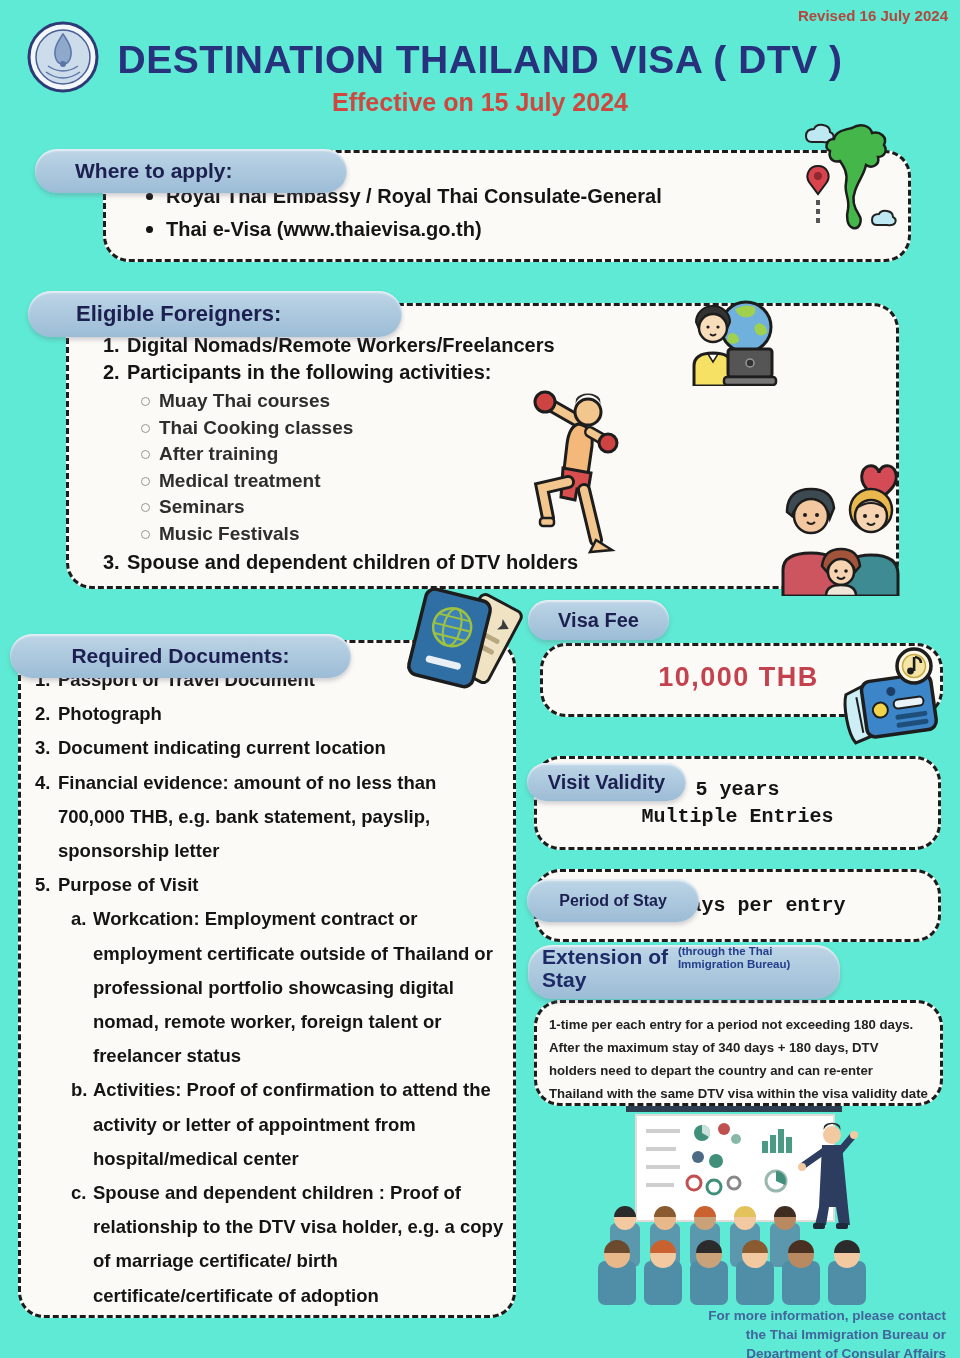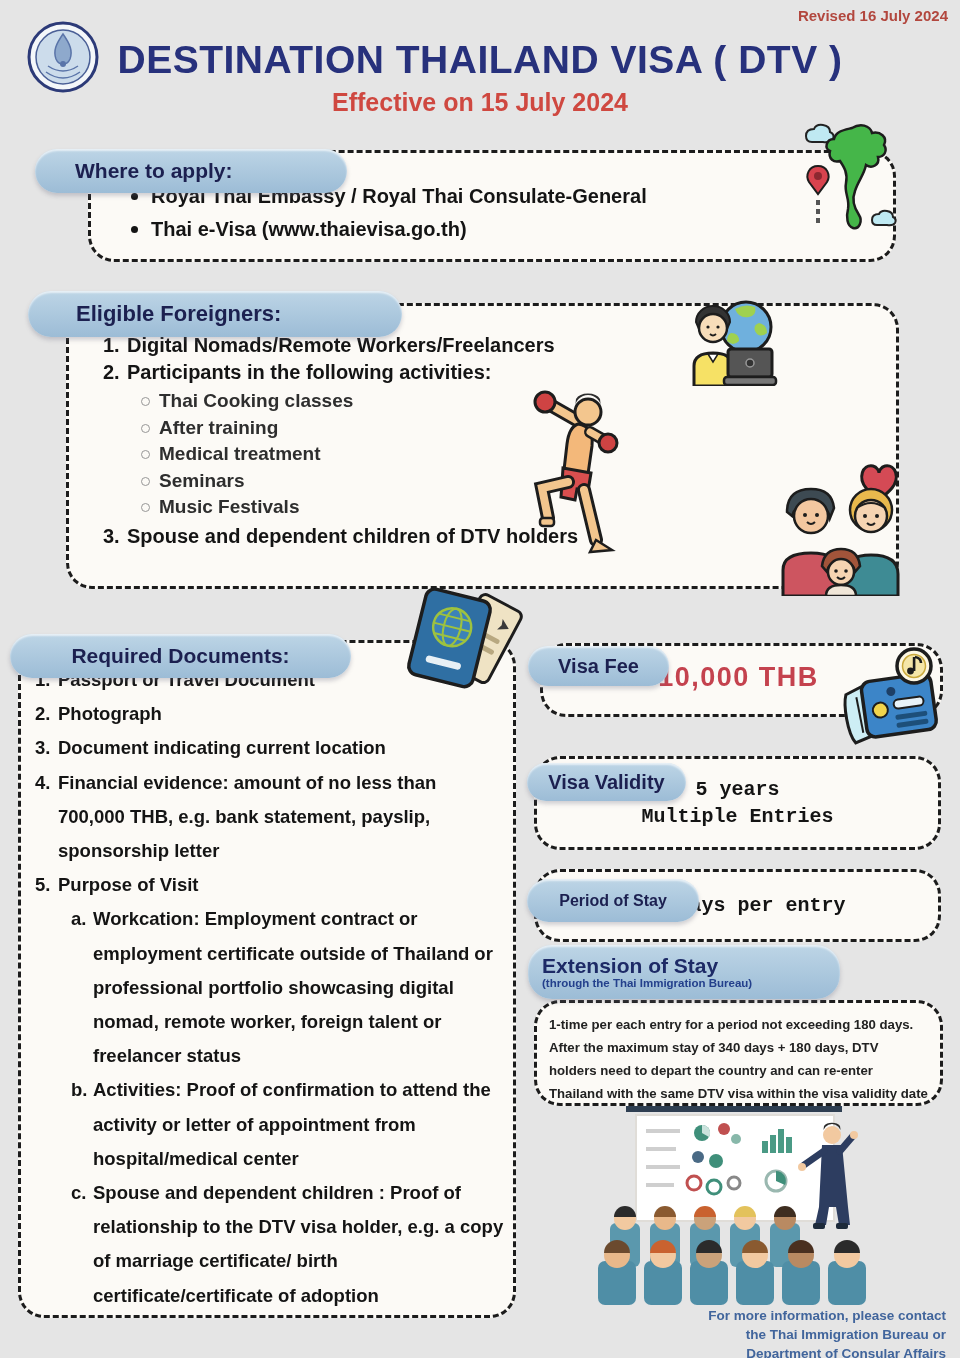"Revised 16 July 2024" .page { background: #e5e5e5 -> #5eead4 }
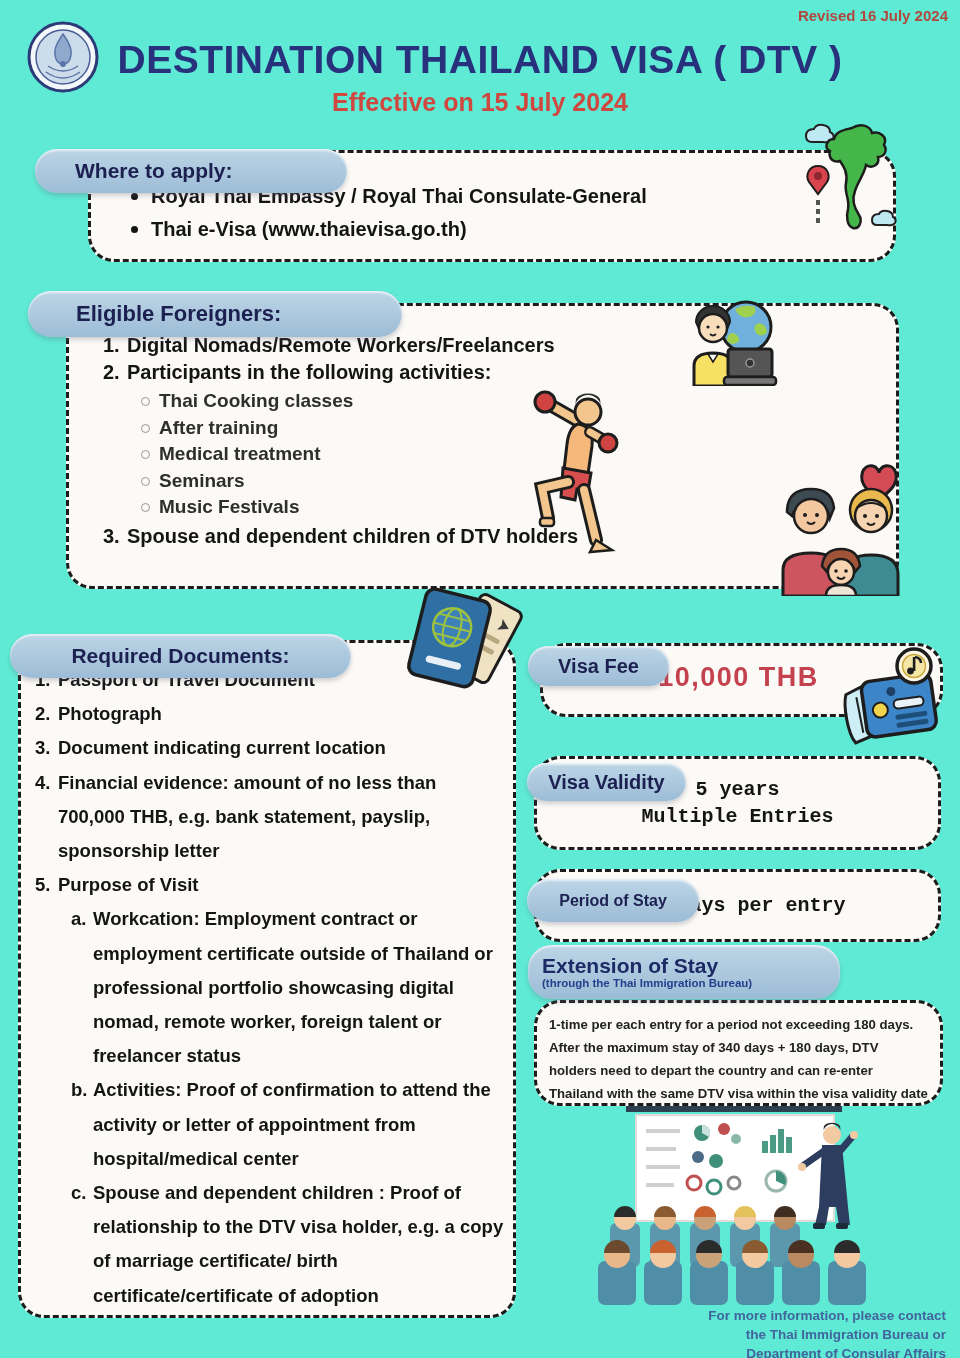"Royal Thai Embassy / Royal" div.dbox { left: 88px -> 103px }
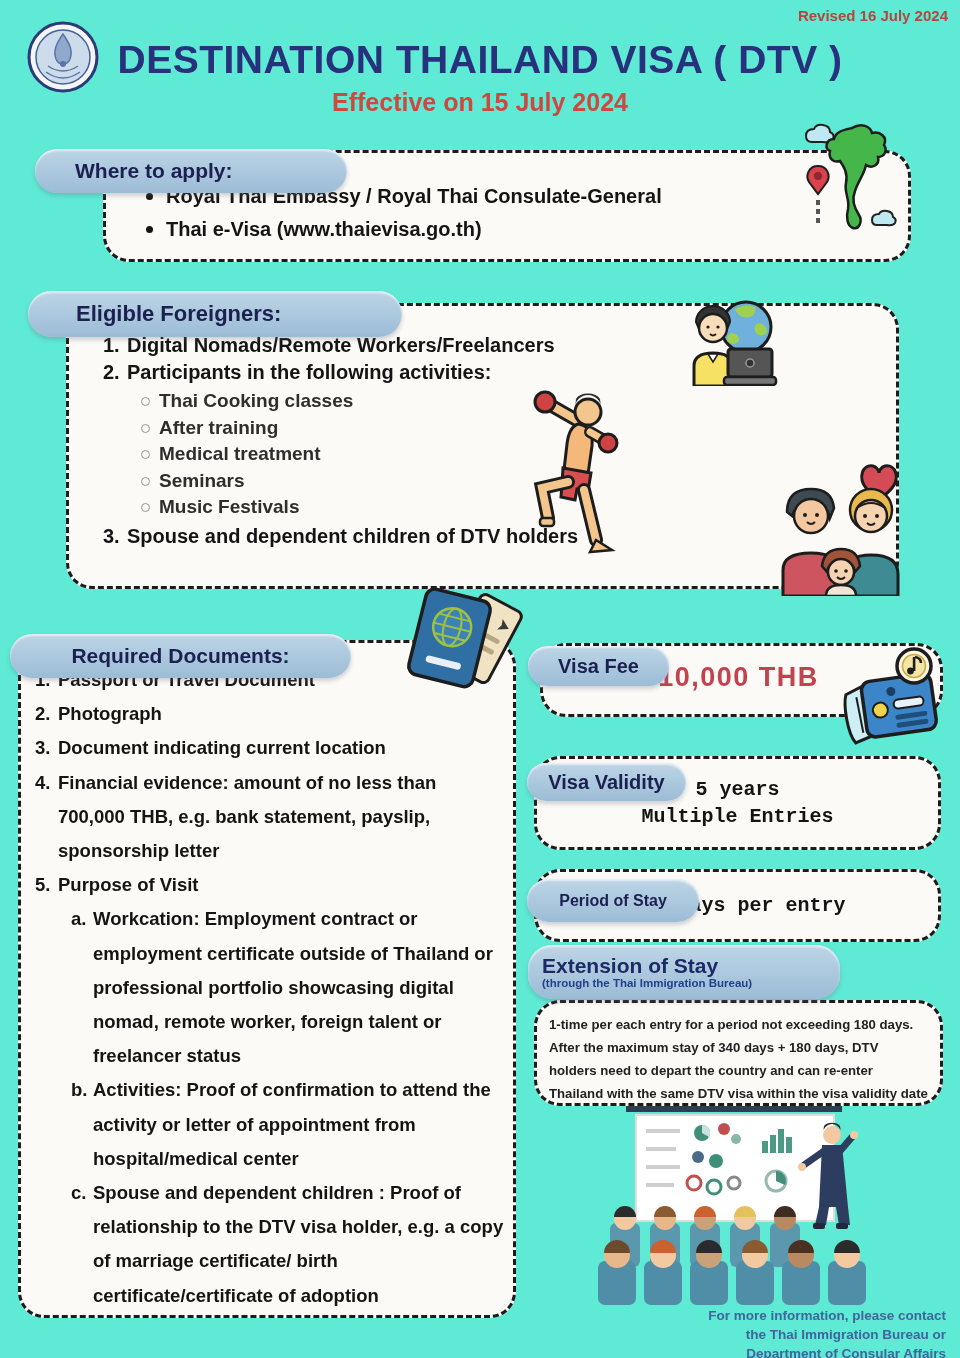"Muay Thai courses" li { html: none -> <li>Muay Thai courses</li> }
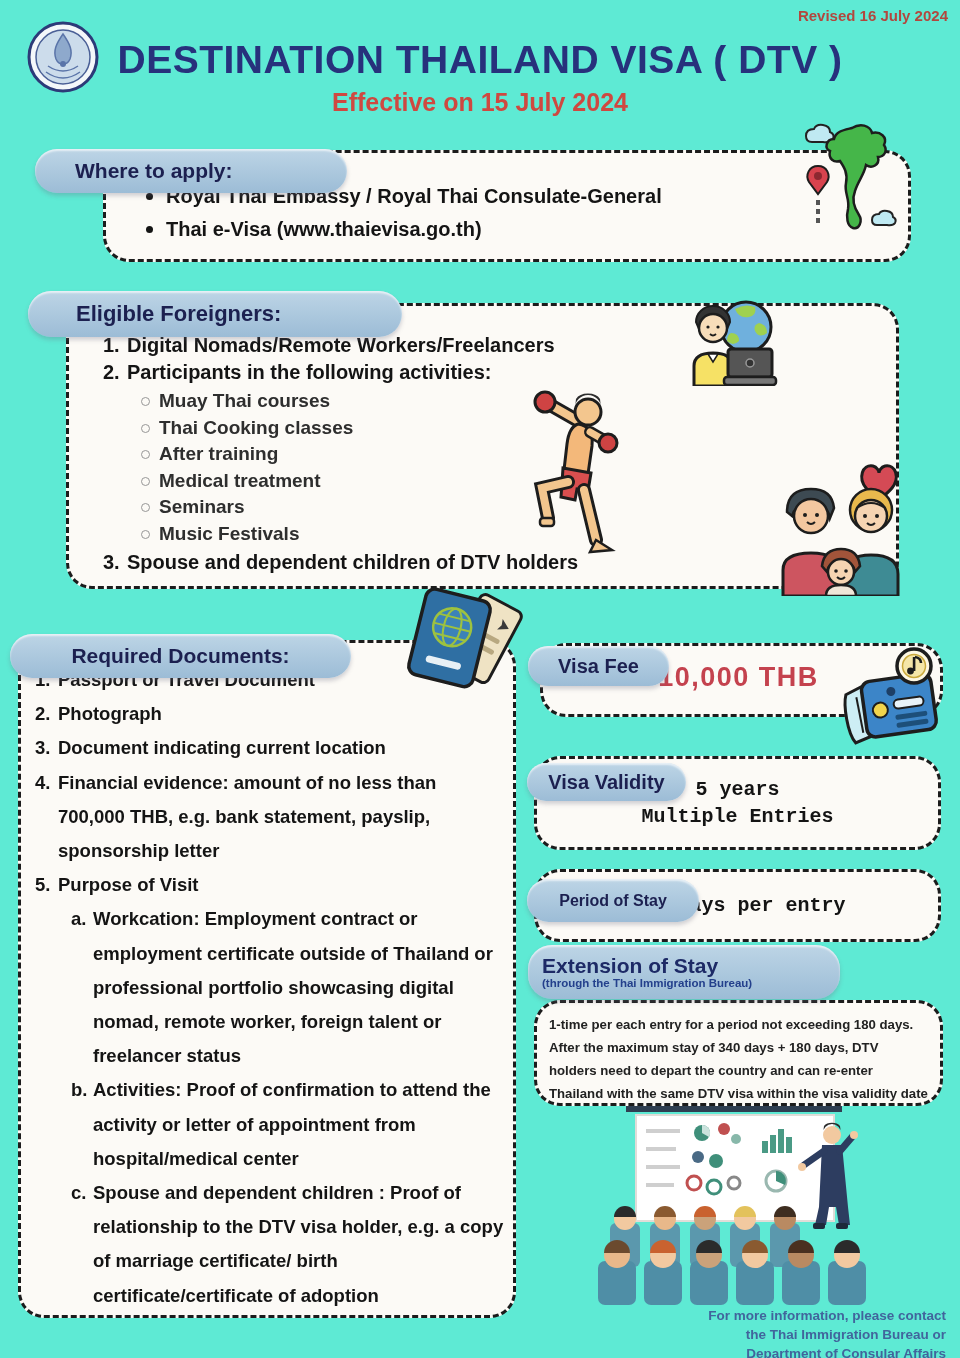"Visa Fee" div.pill { top: 622px -> 576px }
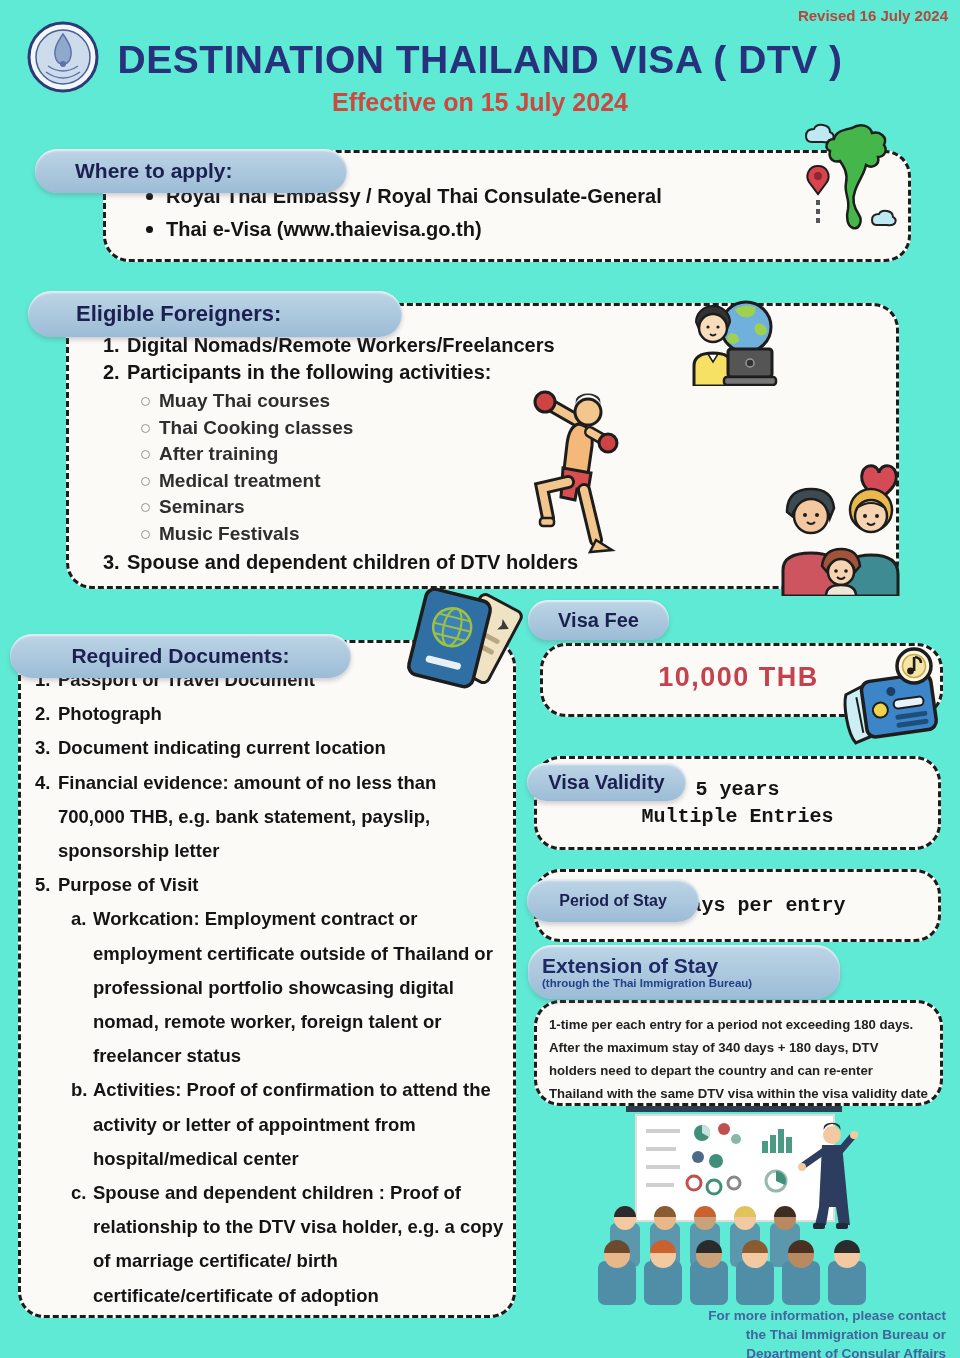"Visa Validity" span { text: Visa -> Visit }
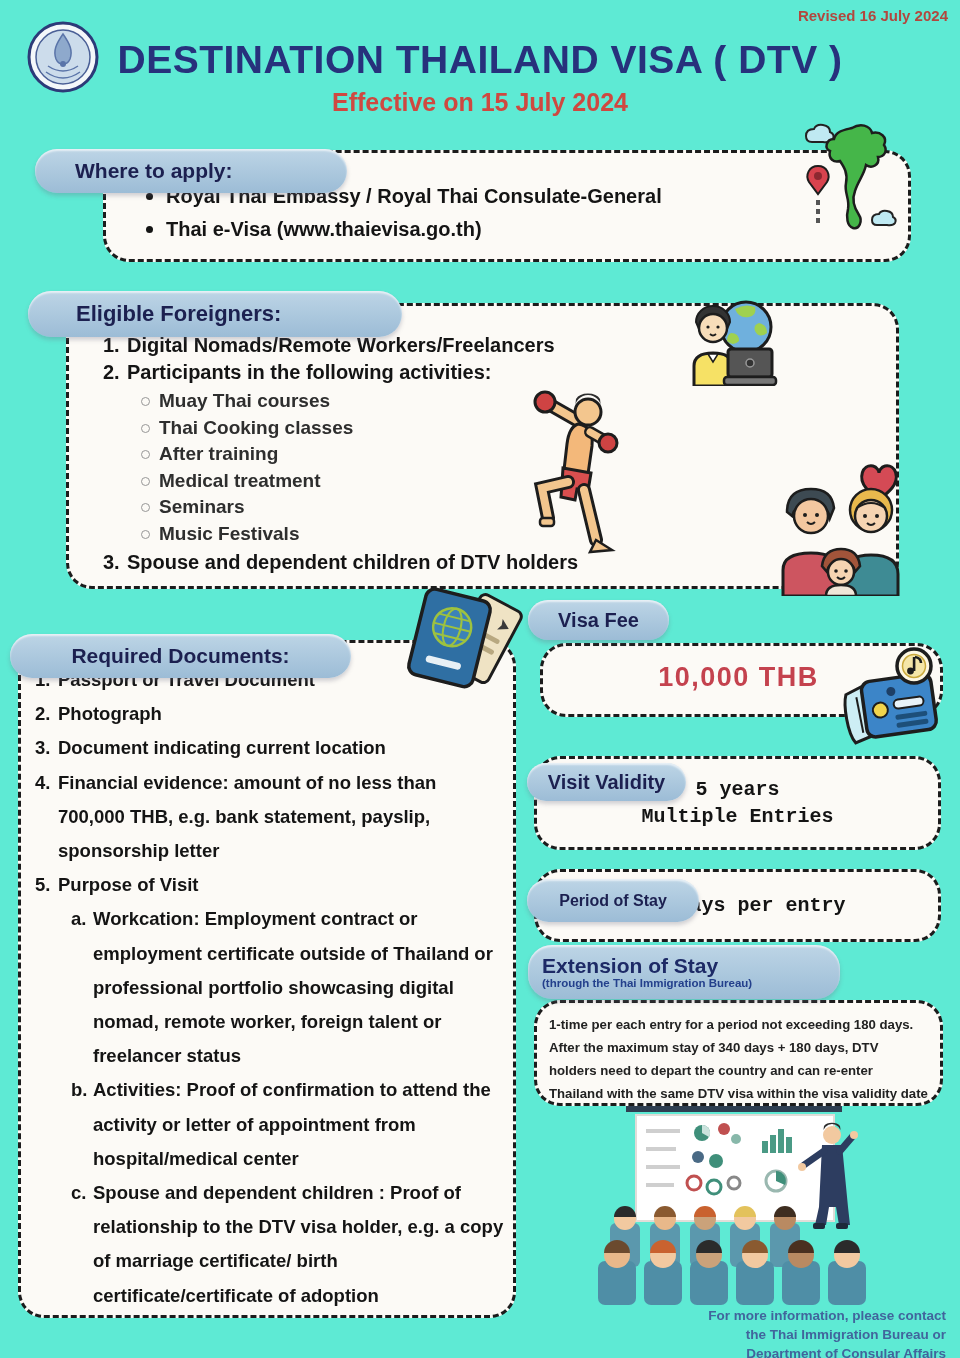"Extension of Stay" .ext-pill { flex-direction: column -> row }
